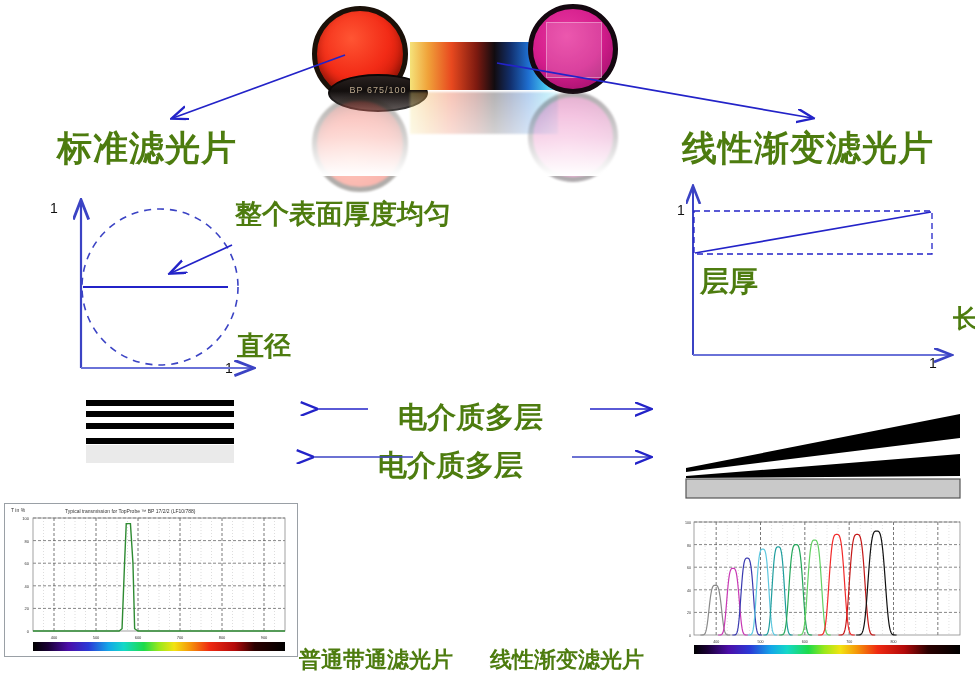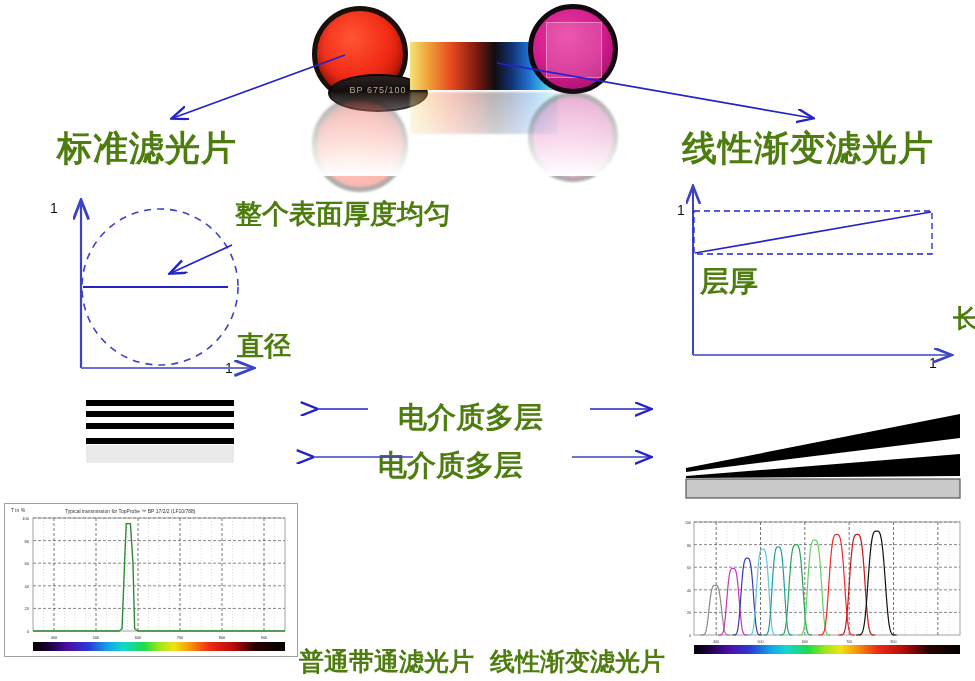"普通带通滤光片" .cap { font-size: 25px -> 22px }
